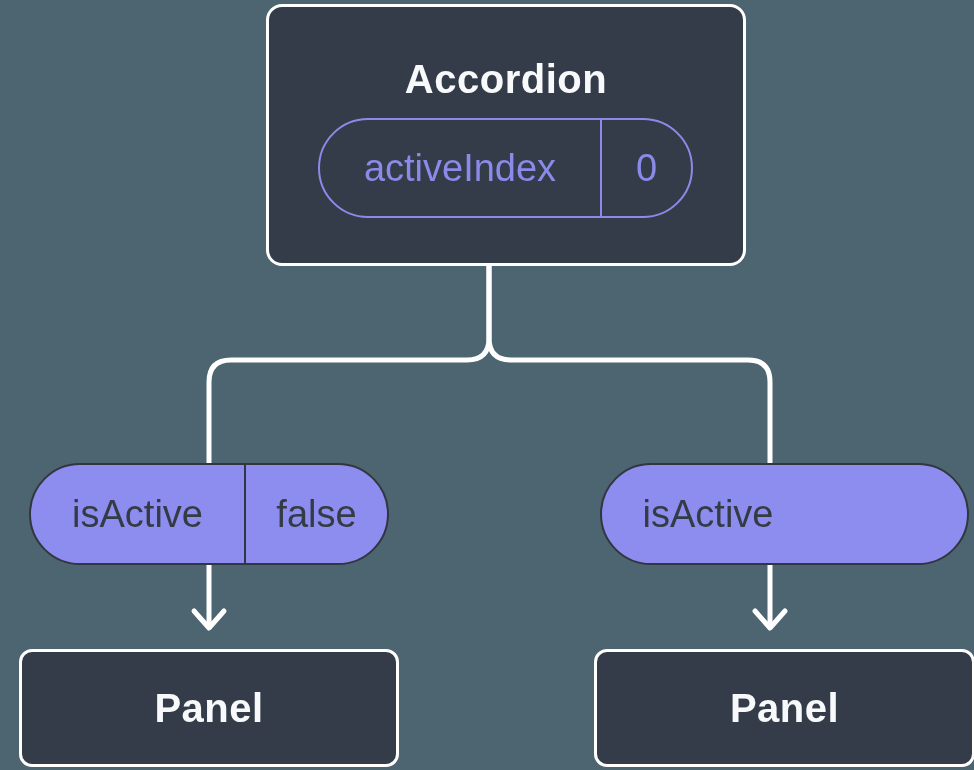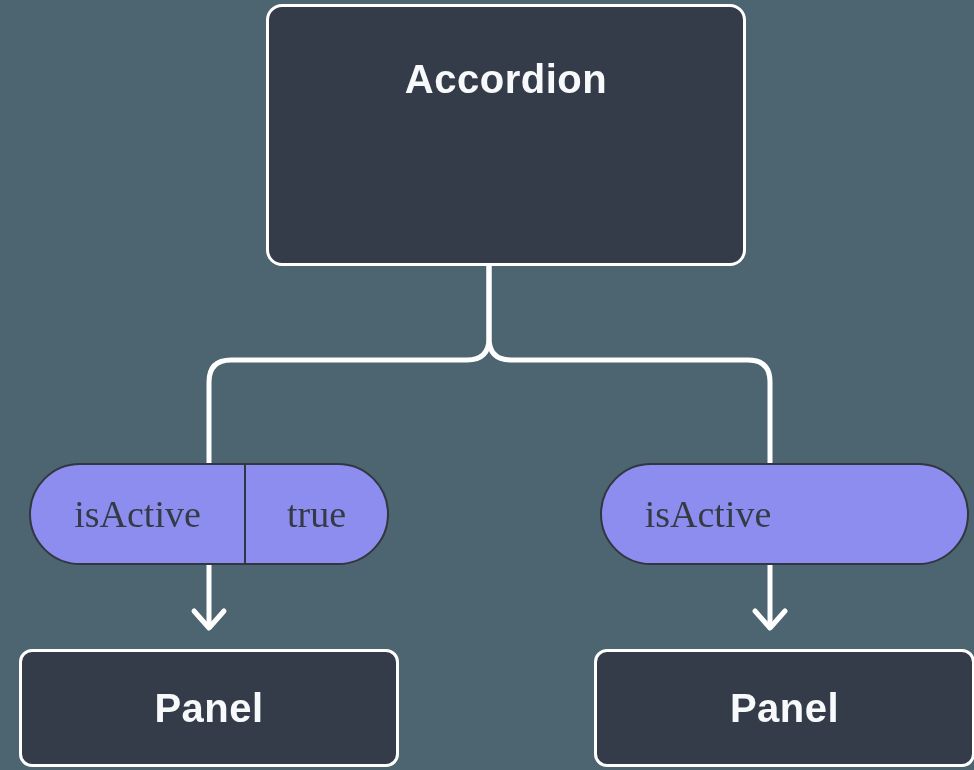"activeIndex" div.state-pill { html: none -> <div> <span>activeIndex</span> <span>0</span> </div> }
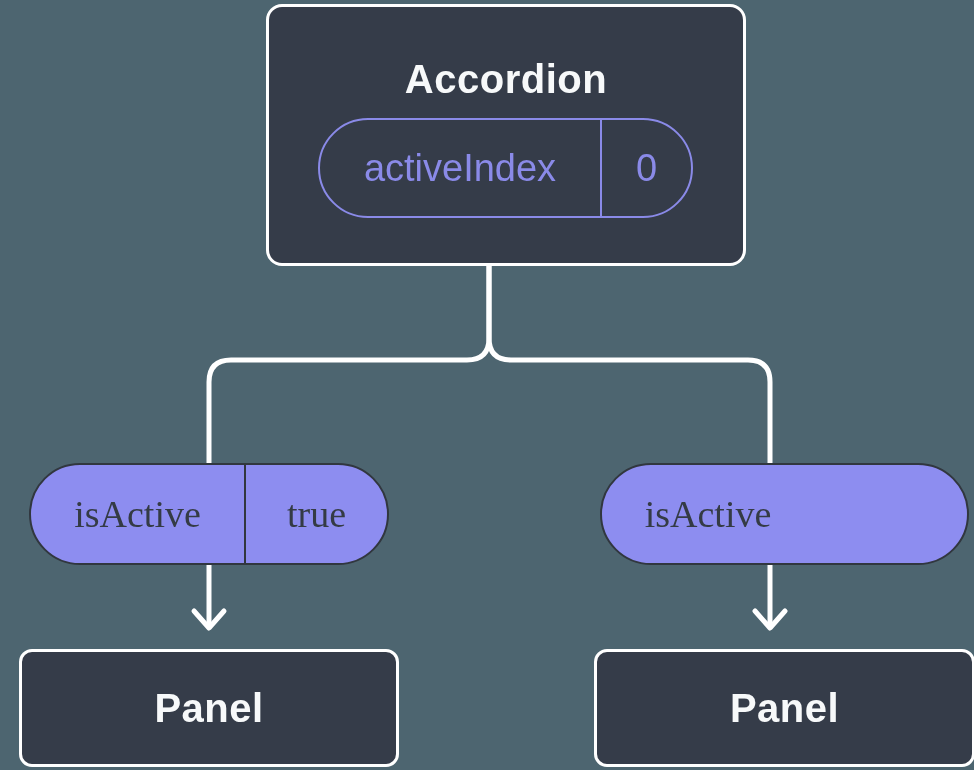"isActive" .prop-pill .cell { font-family: Liberation Serif, serif -> none }
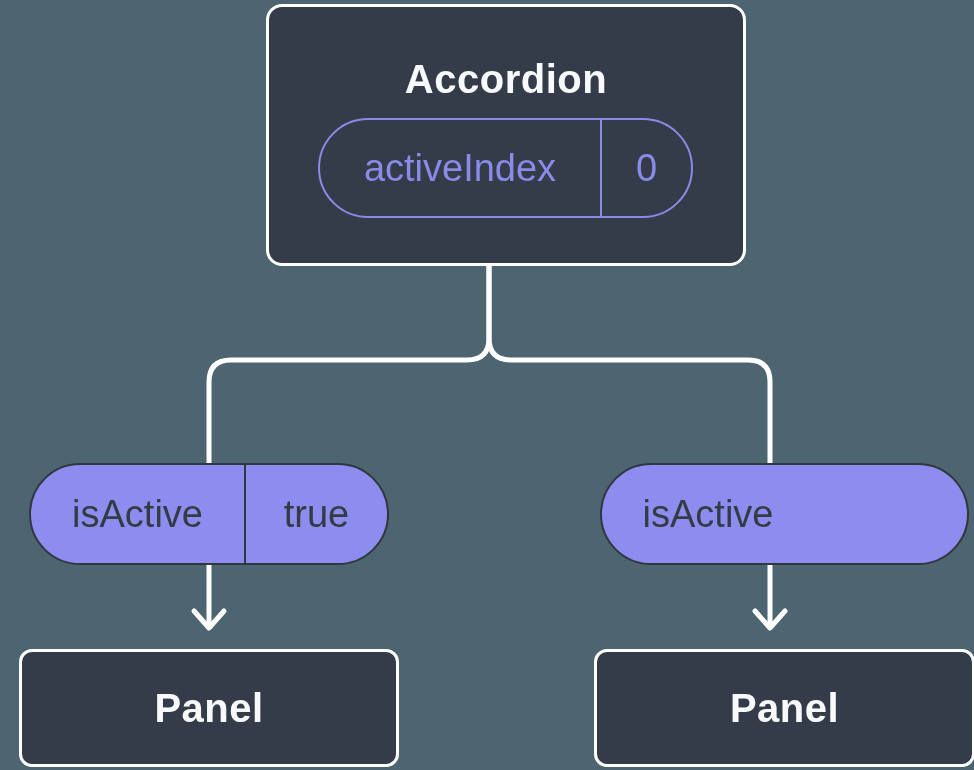"true" span.cell { text: true -> false }
